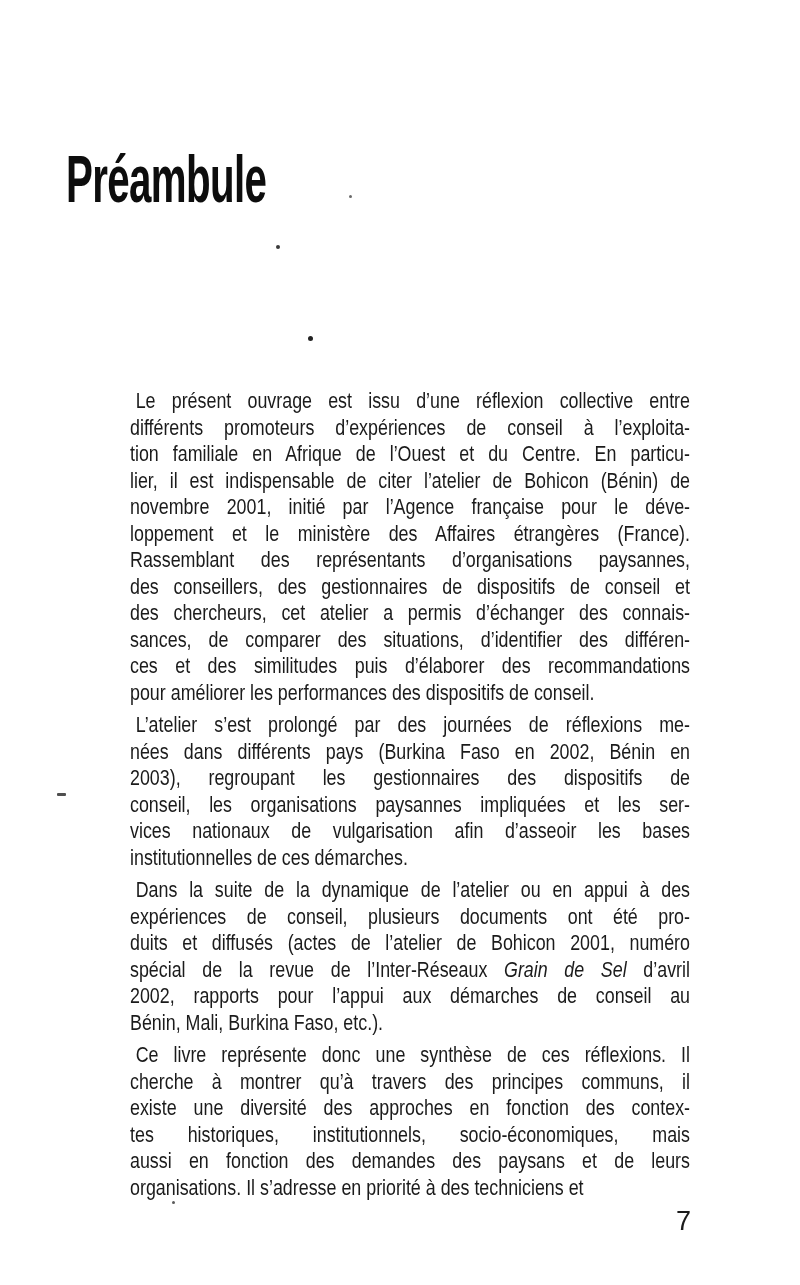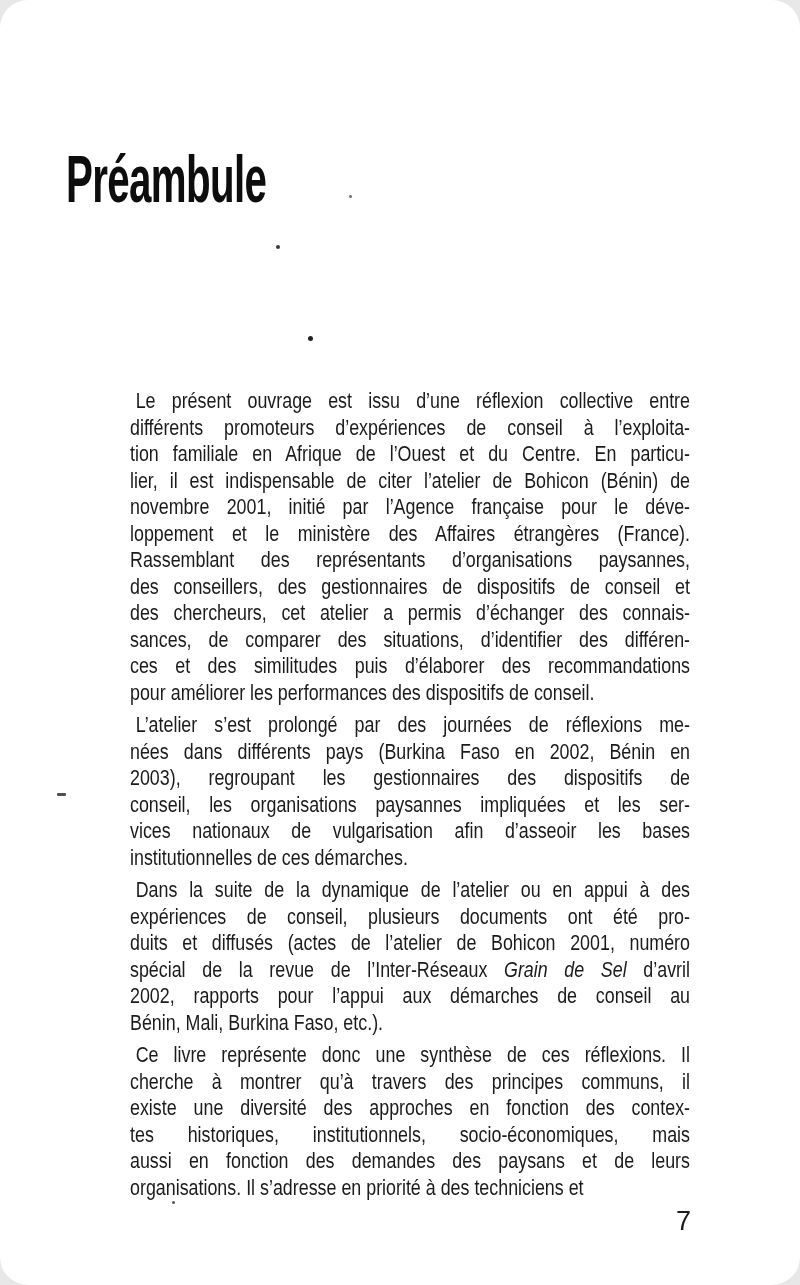"Préambule" .page { border-radius: 28px -> none }
